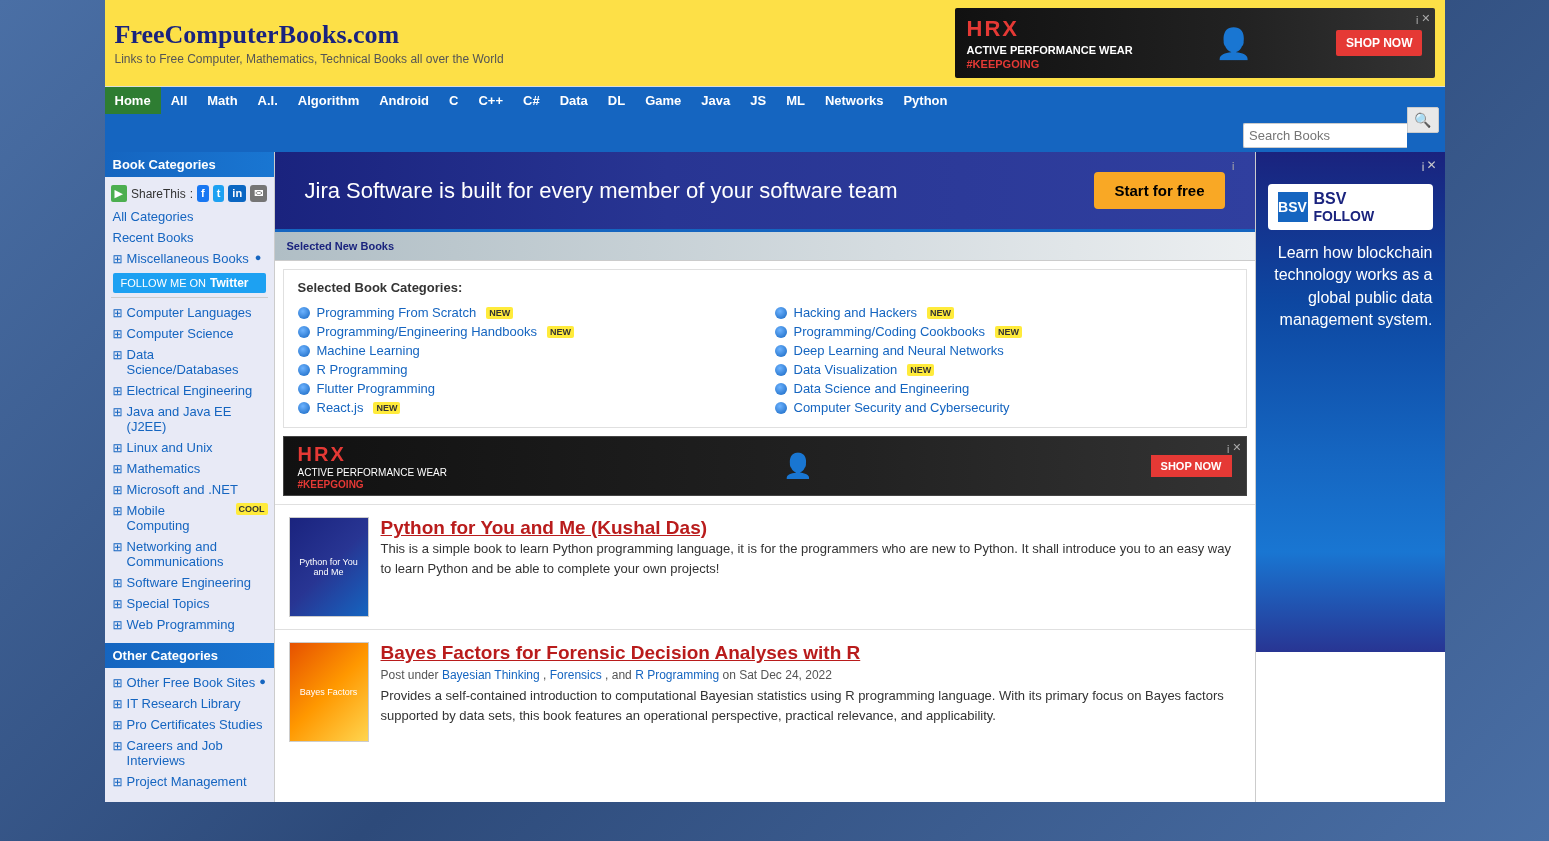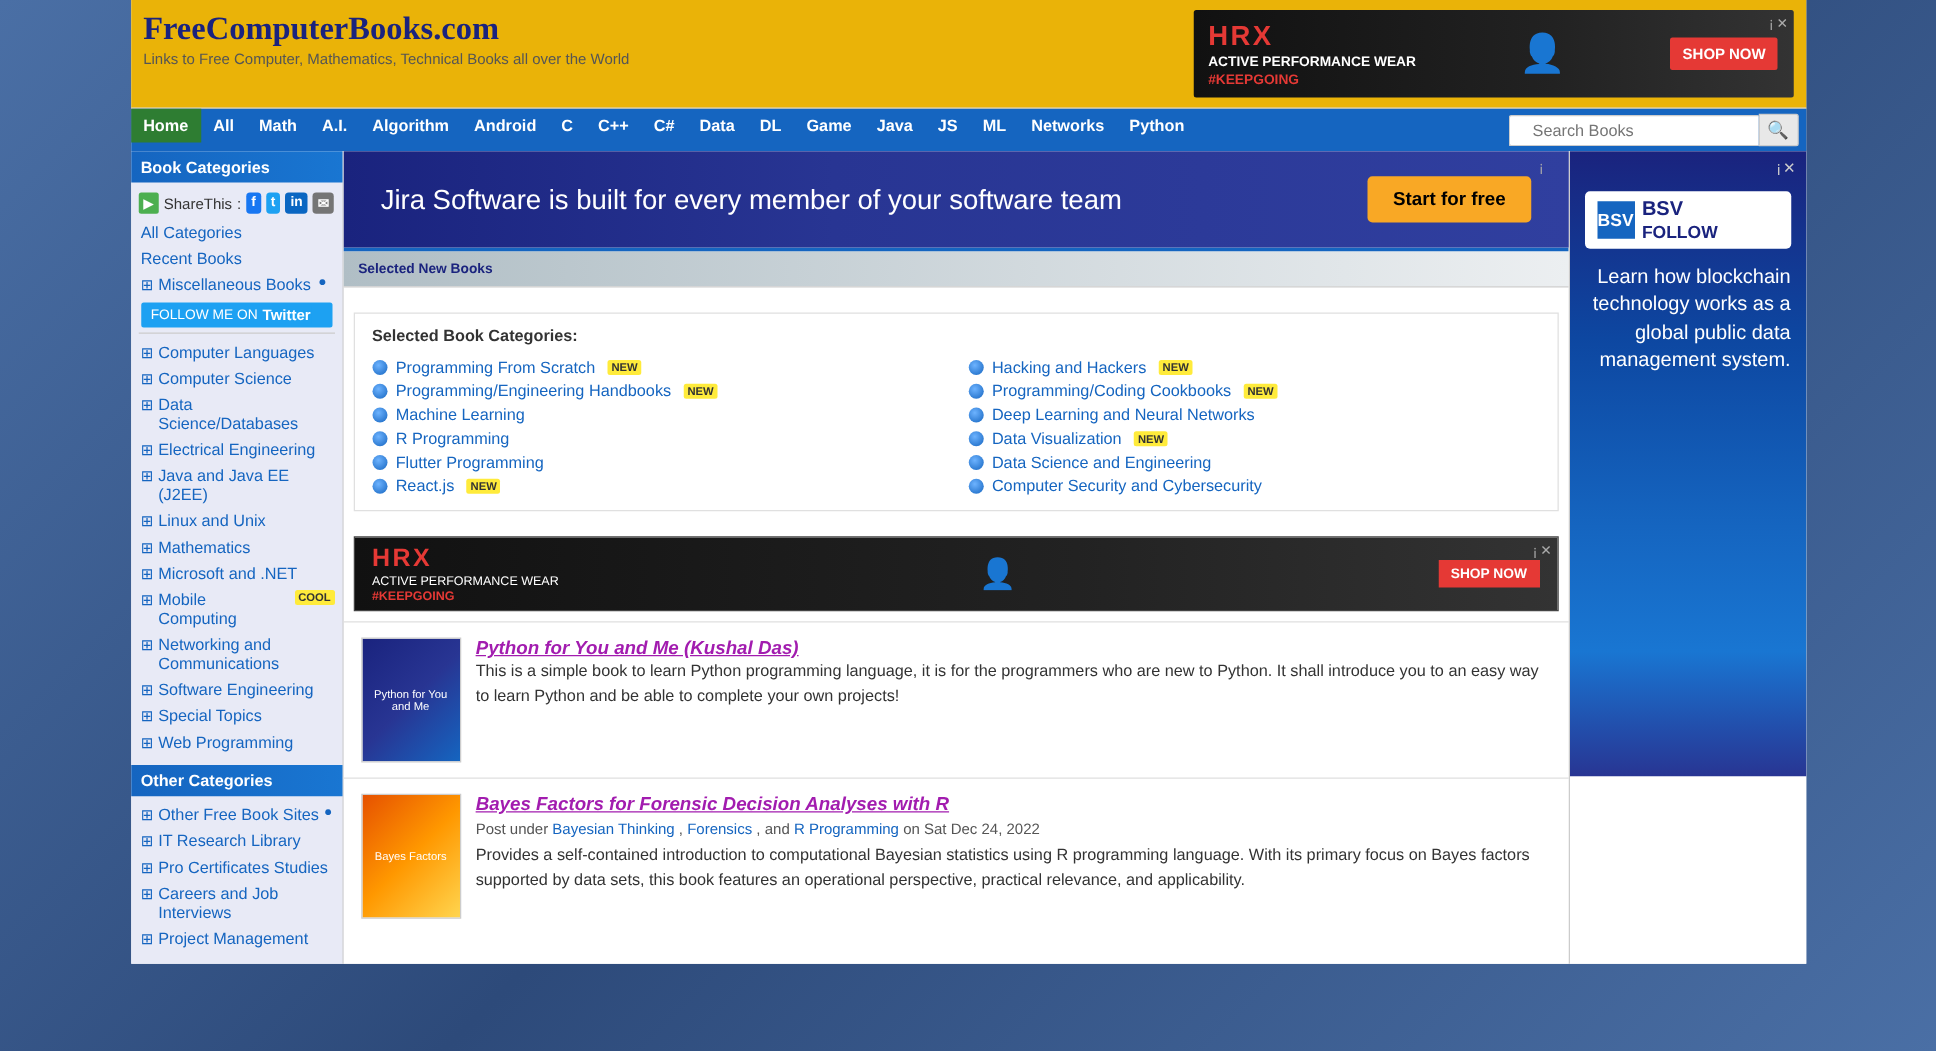"FreeComputerBooks.com" #header { align-items: none -> center; background: #eab308 -> #fde047 }
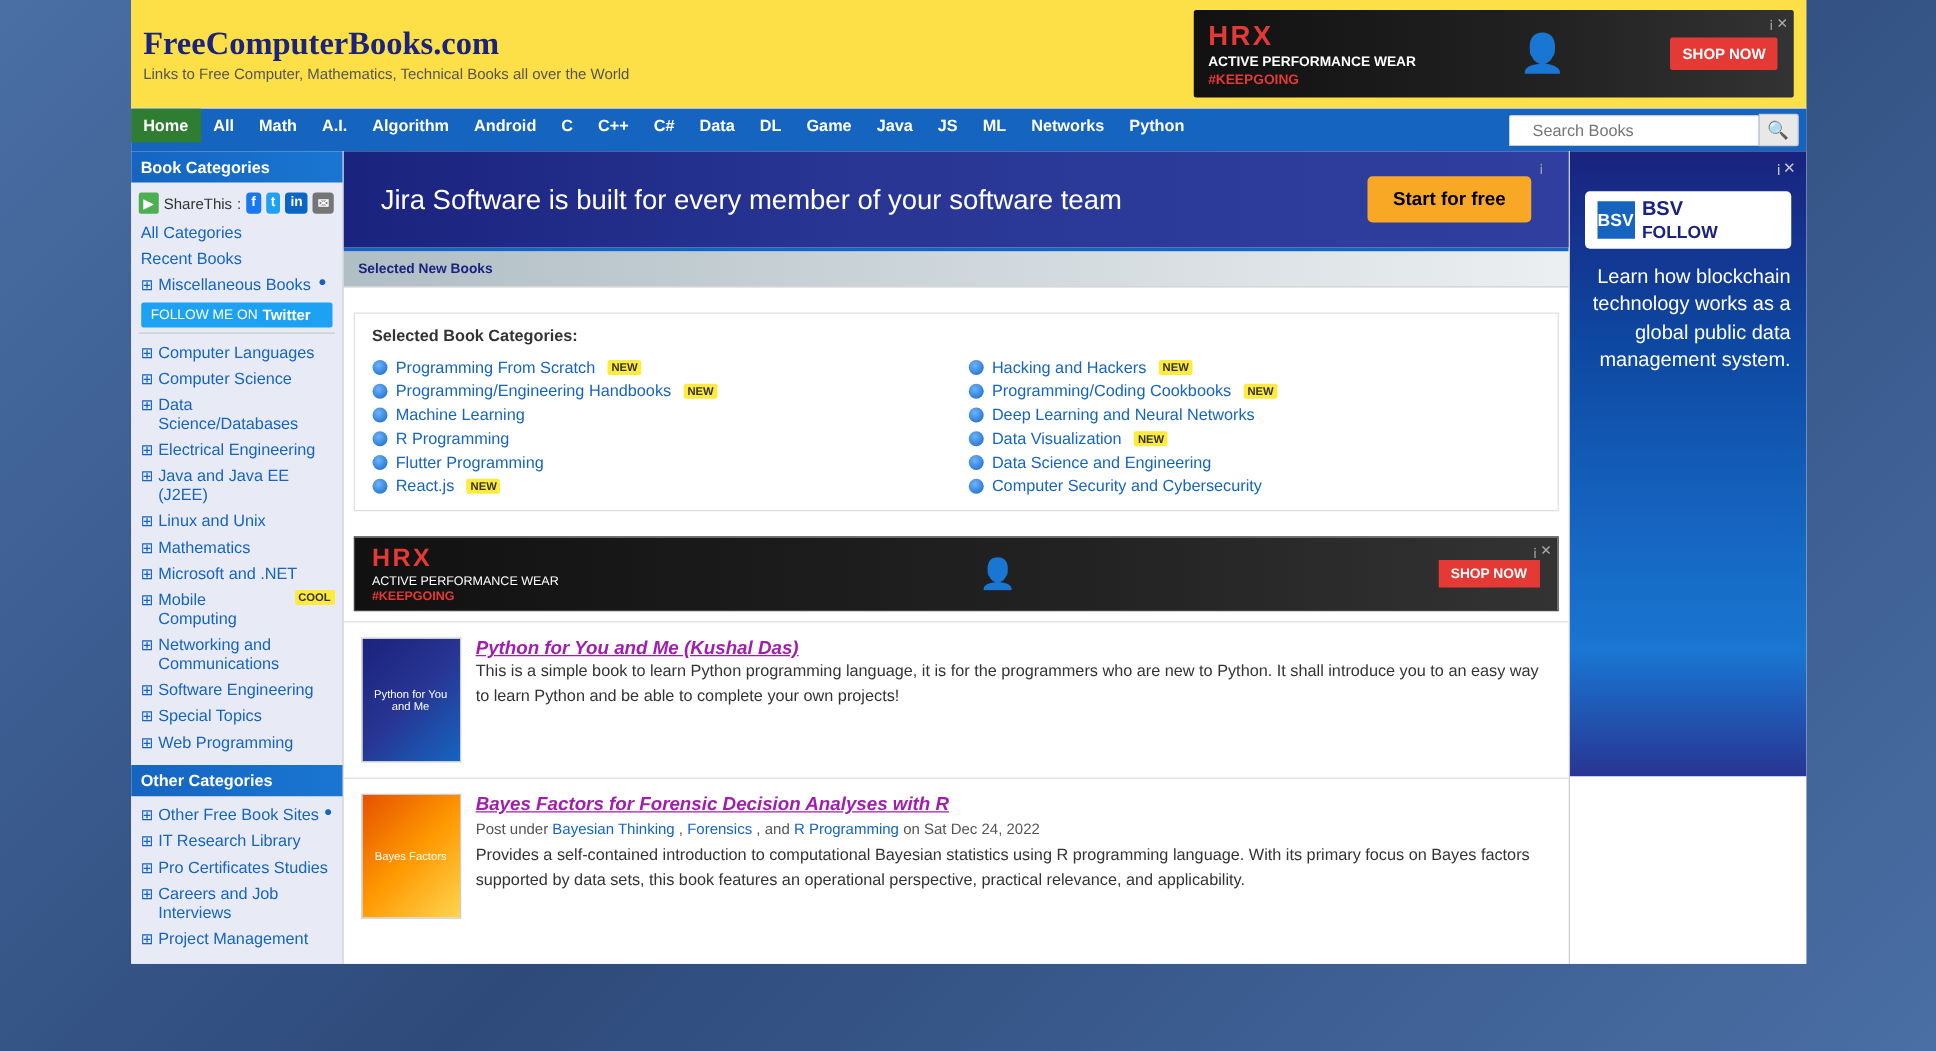"Search Books" #search-input { margin-top: none -> 32px; padding: 4px 18px -> 4px 5px; width: 200px -> 164px }
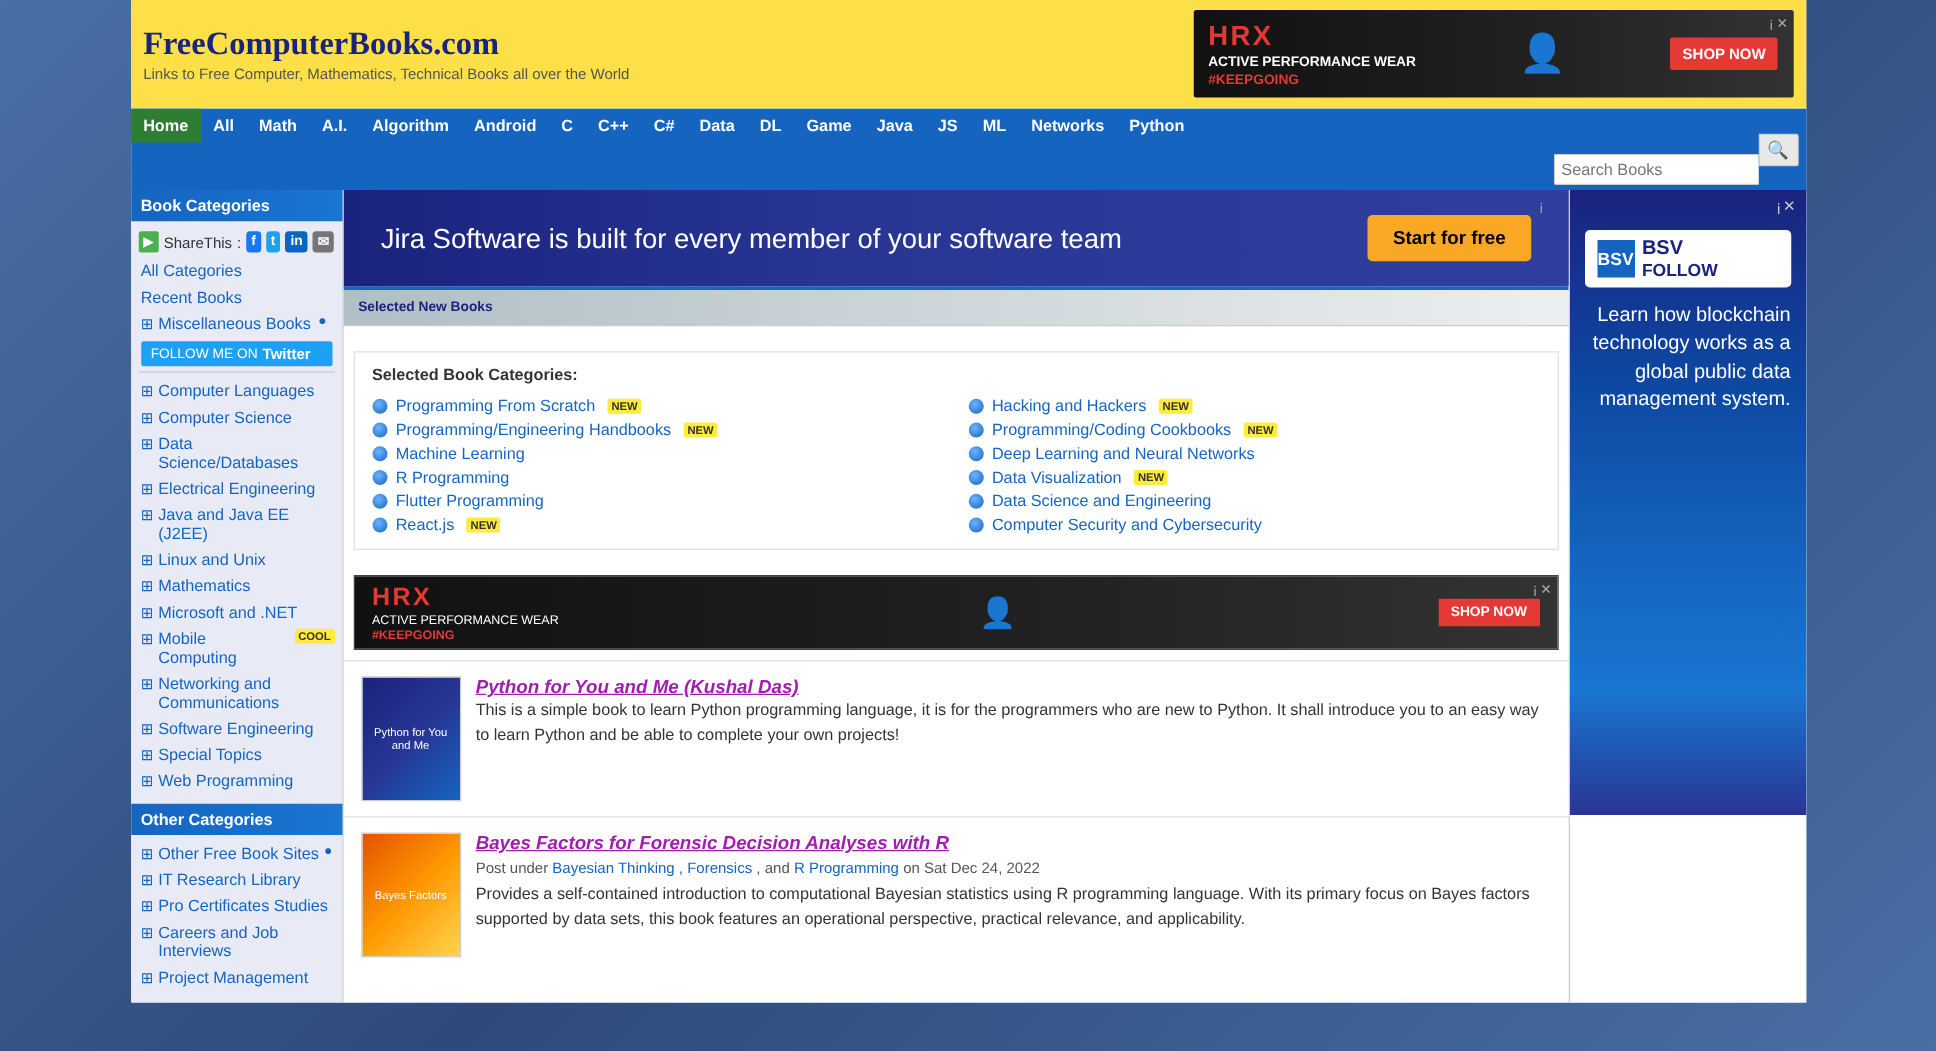"Selected Book Categories:" #book-categories-box { margin: 20px 8px -> 8px 8px }
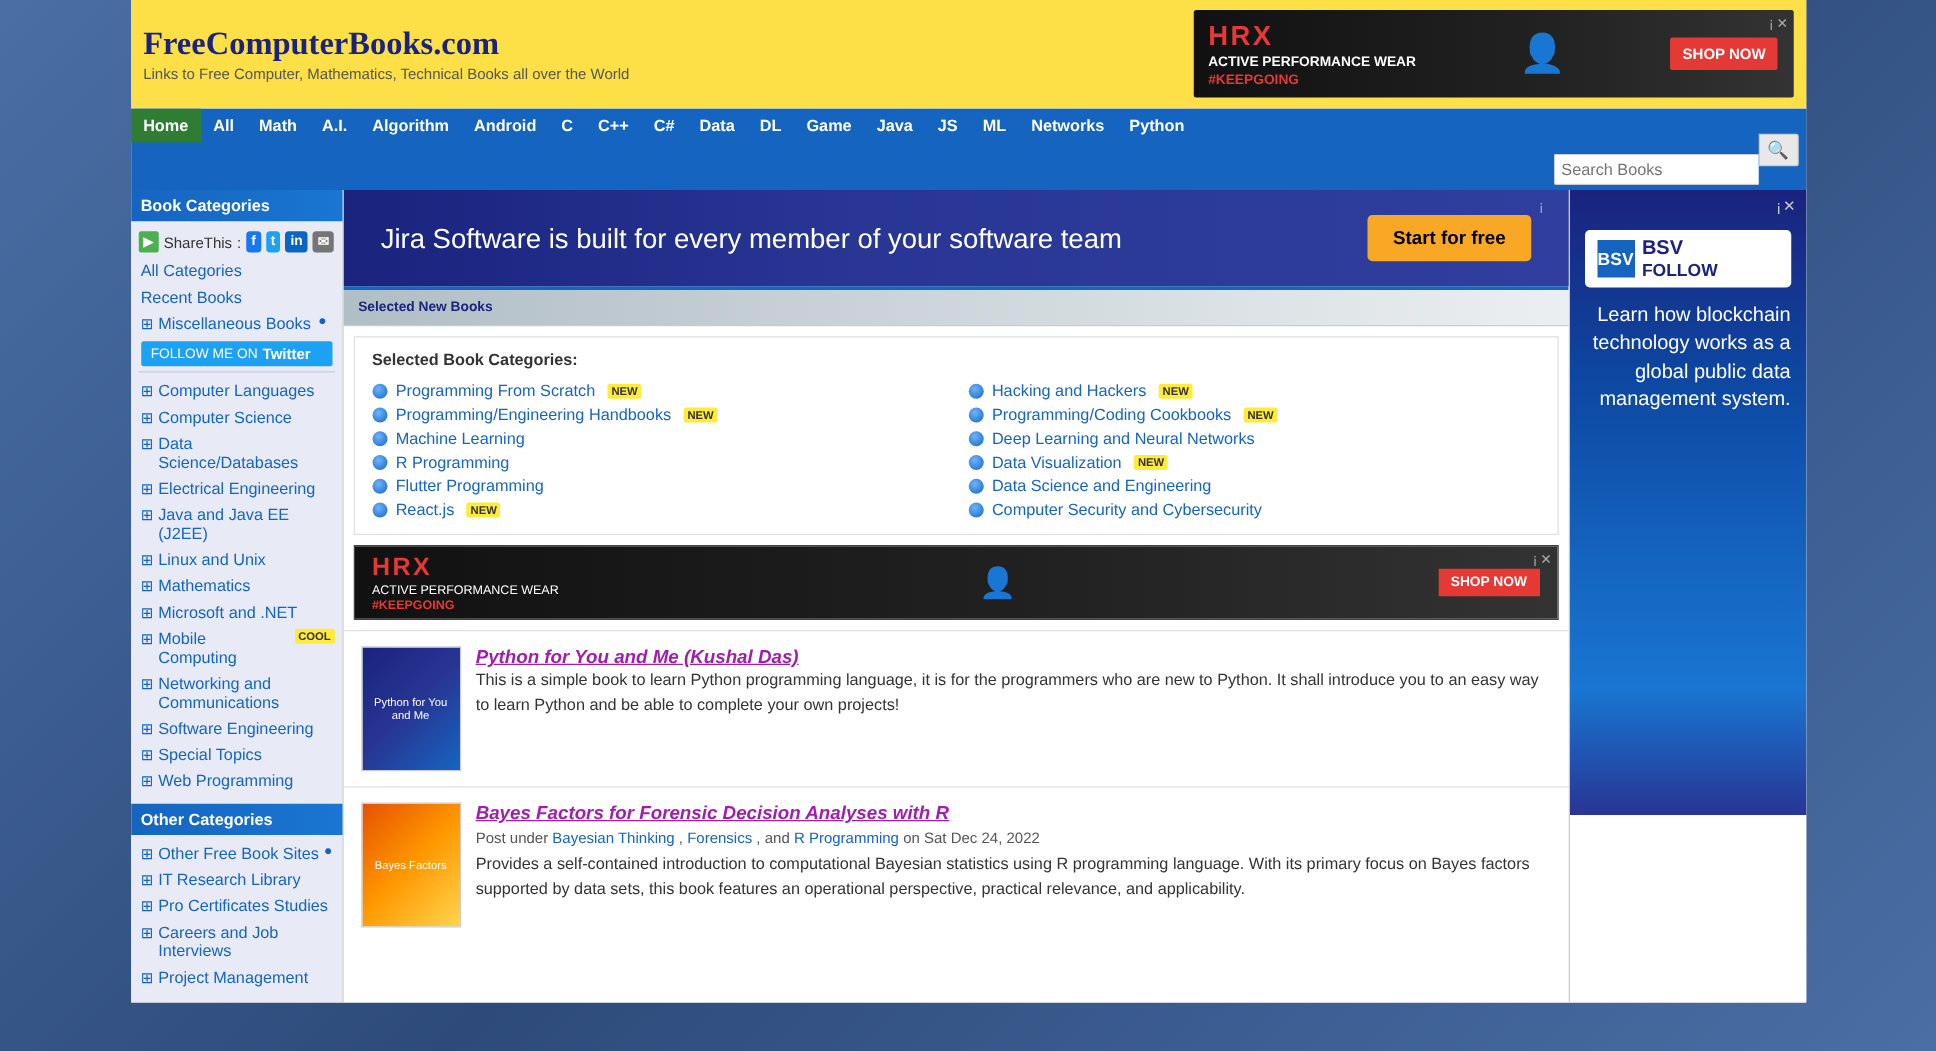"Python for You and Me (Kushal" .book-title { color: #a21caf -> #b91c1c; font-size: 15px -> 19px; font-style: italic -> none }
